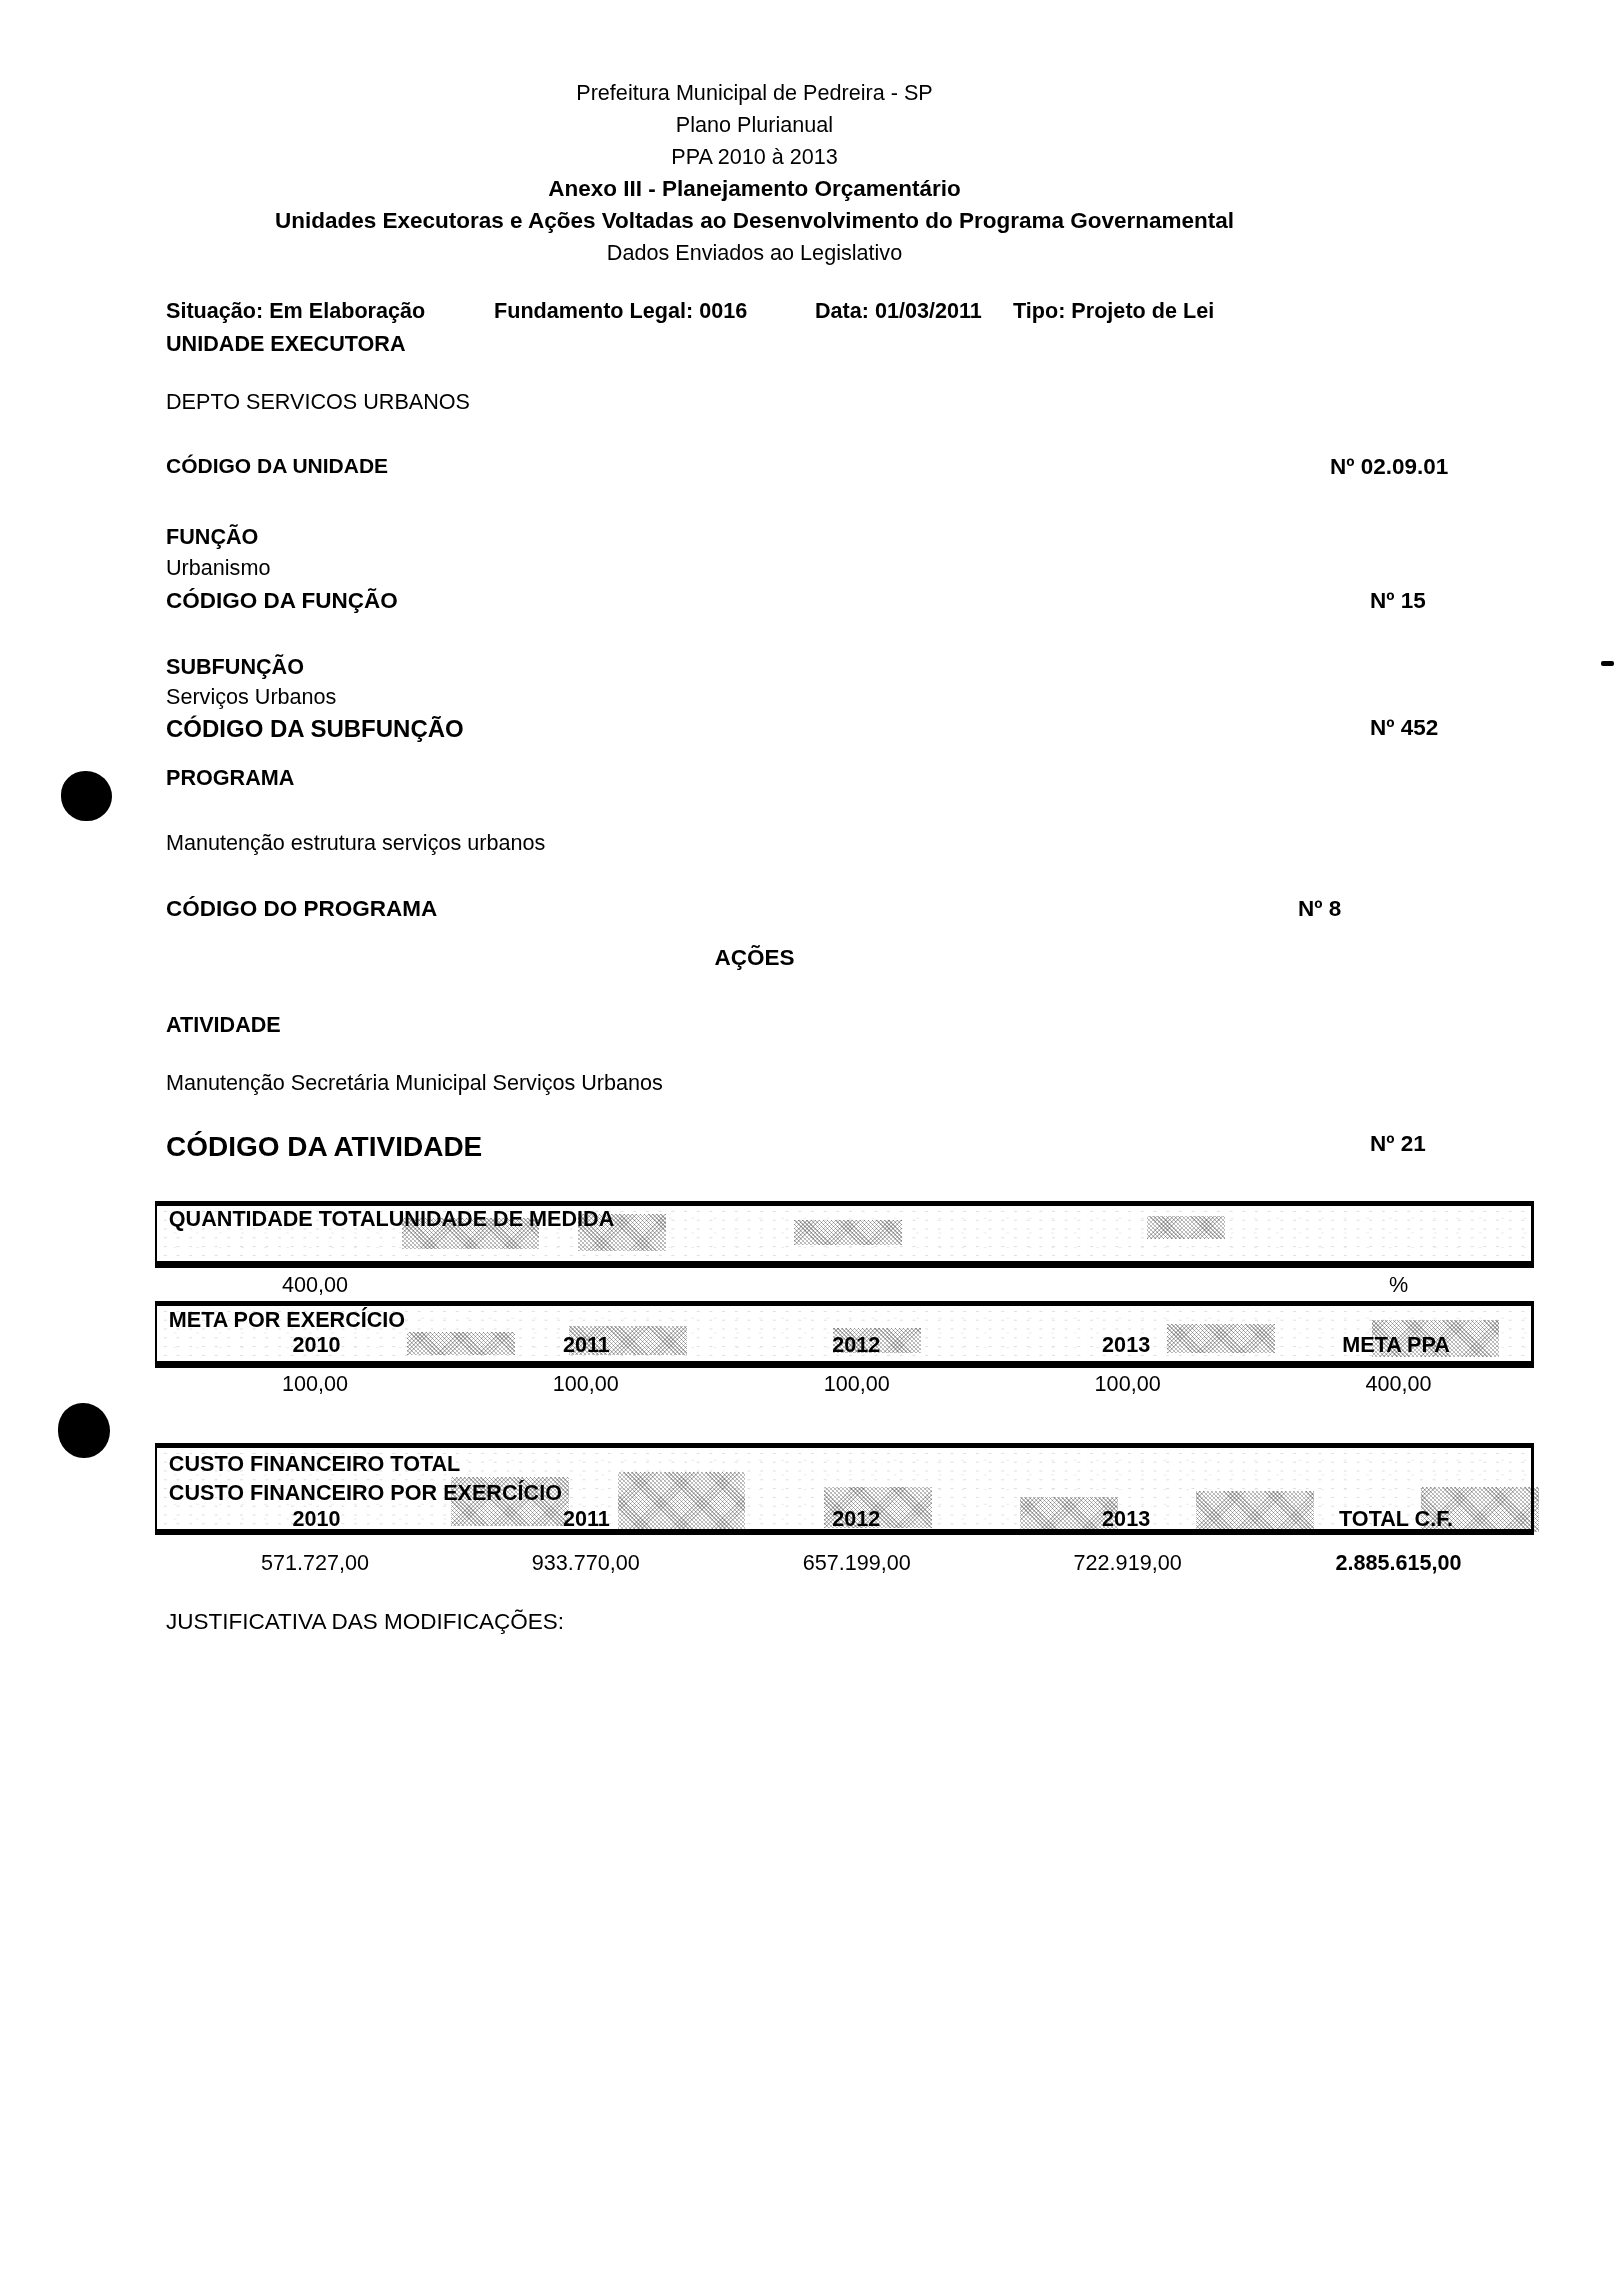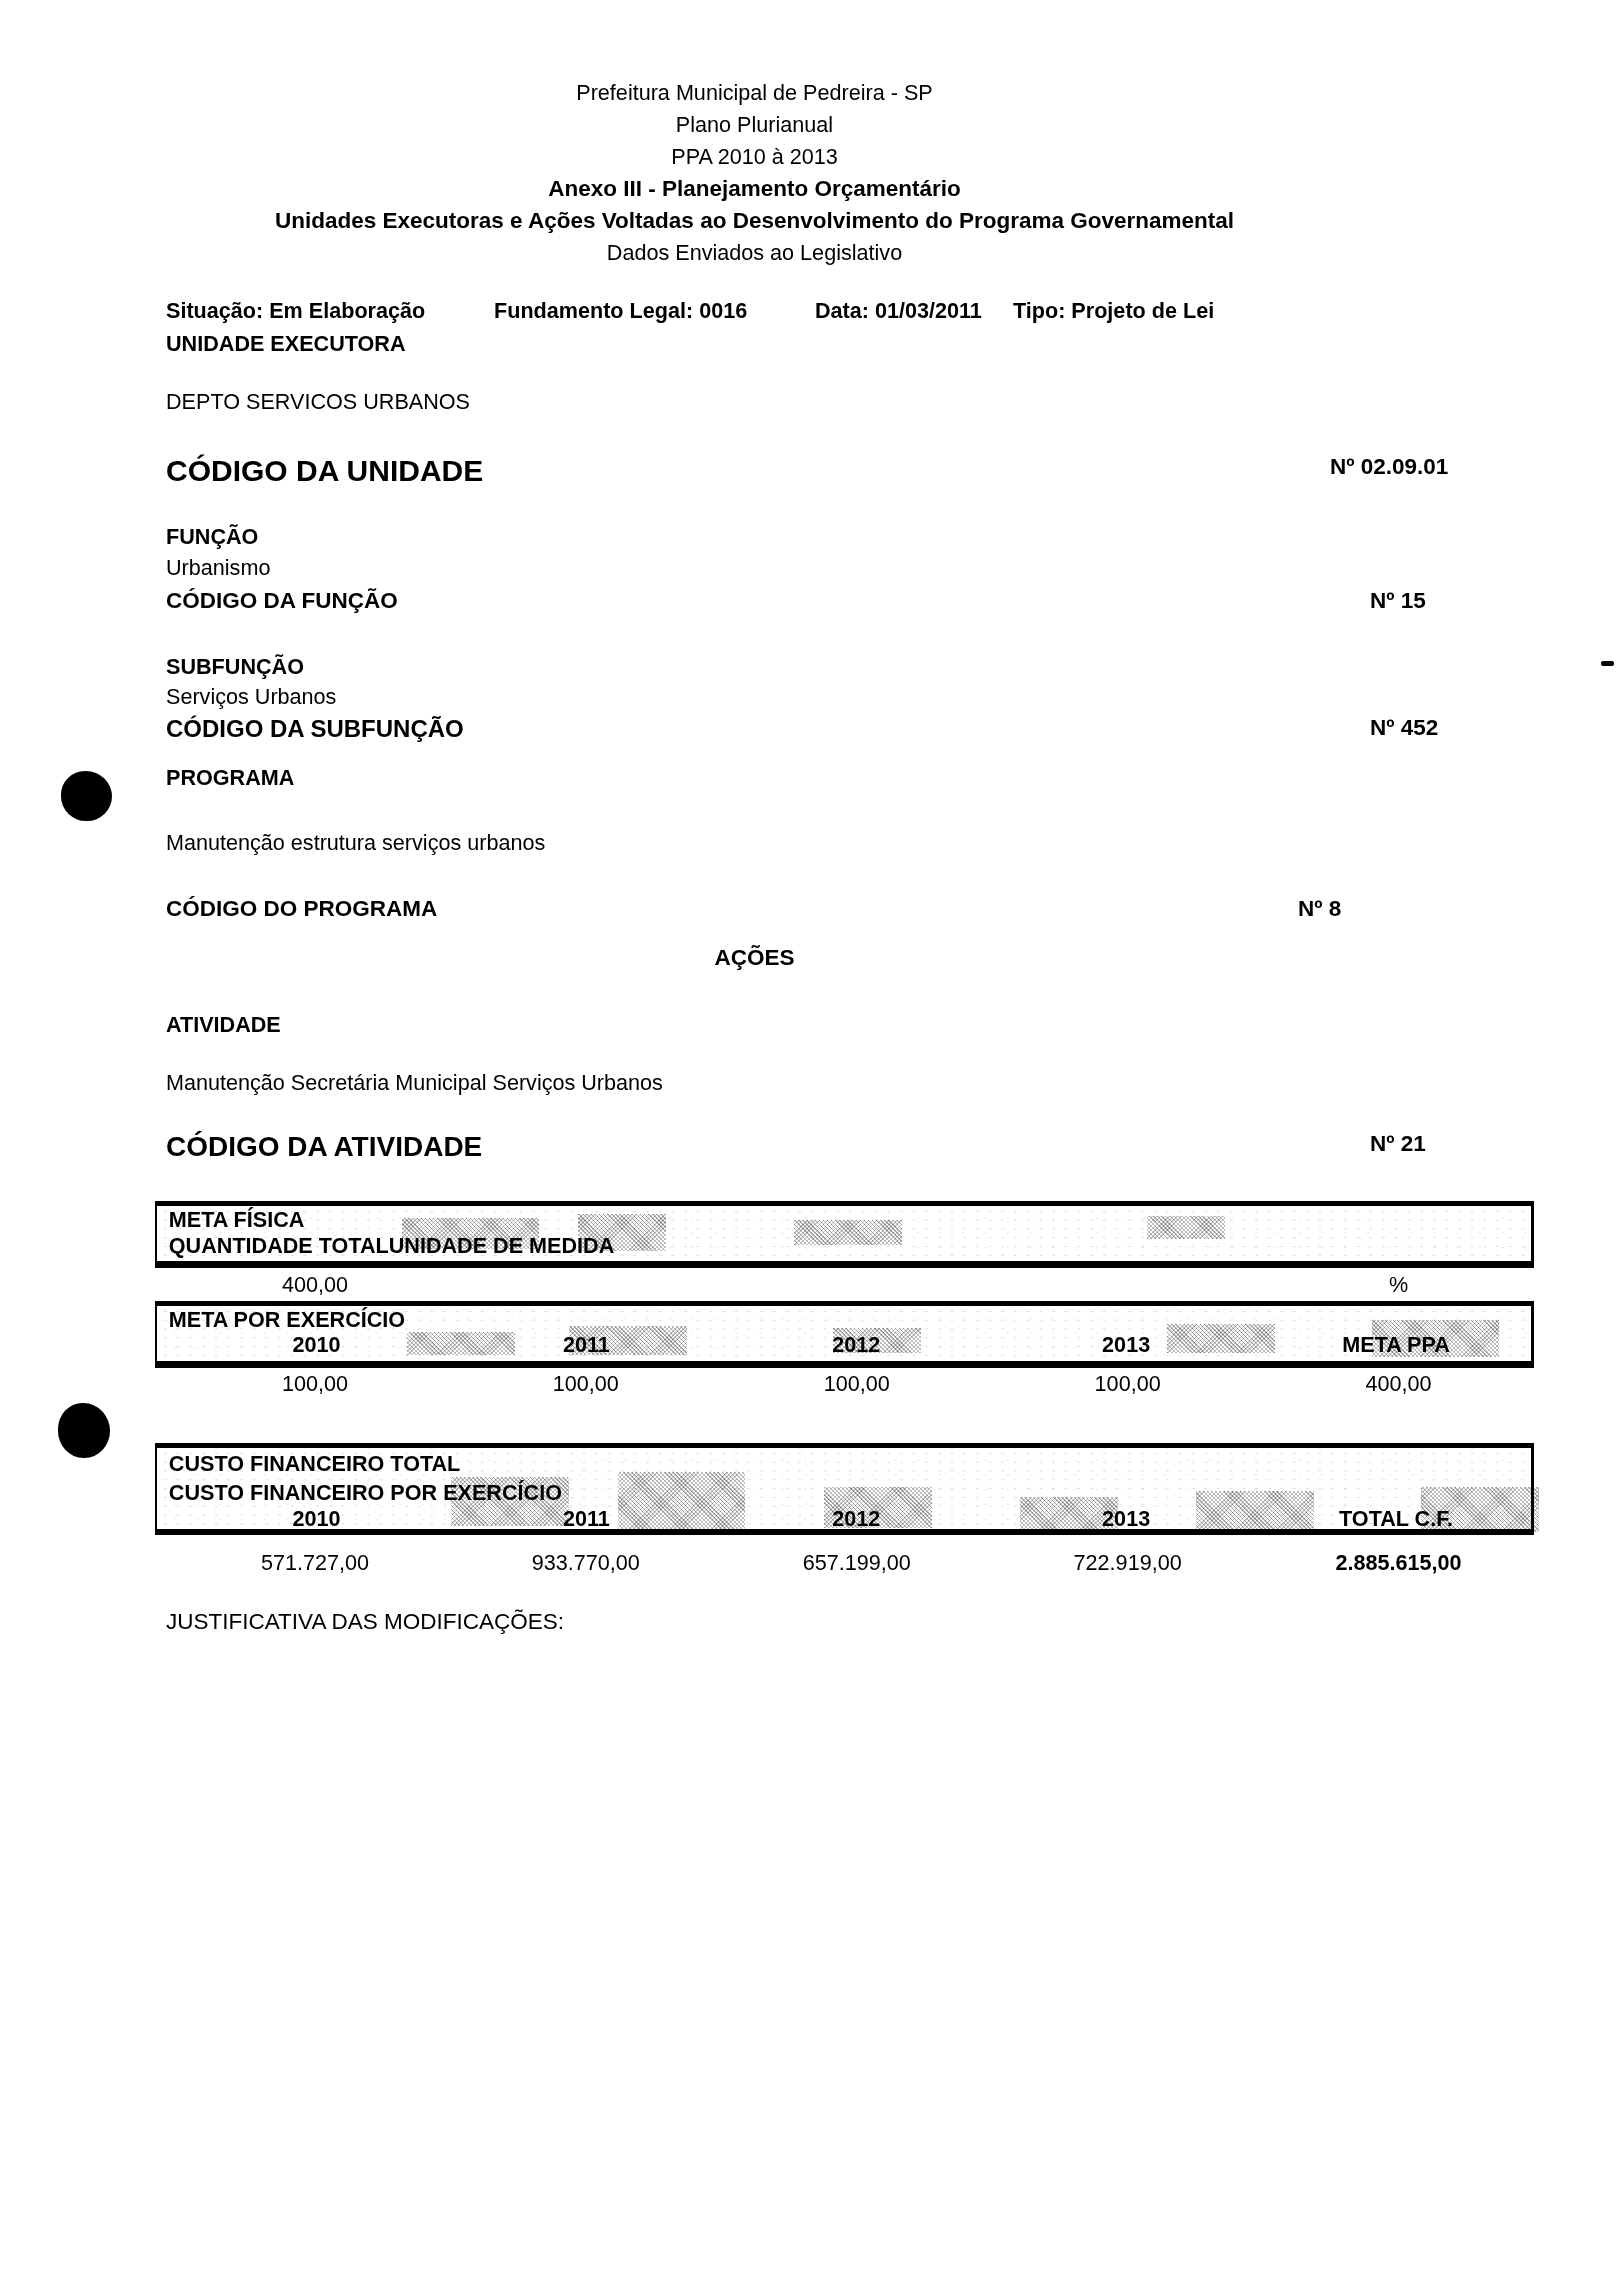"CÓDIGO DA UNIDADE" div.line { font-size: 30px -> 21px }
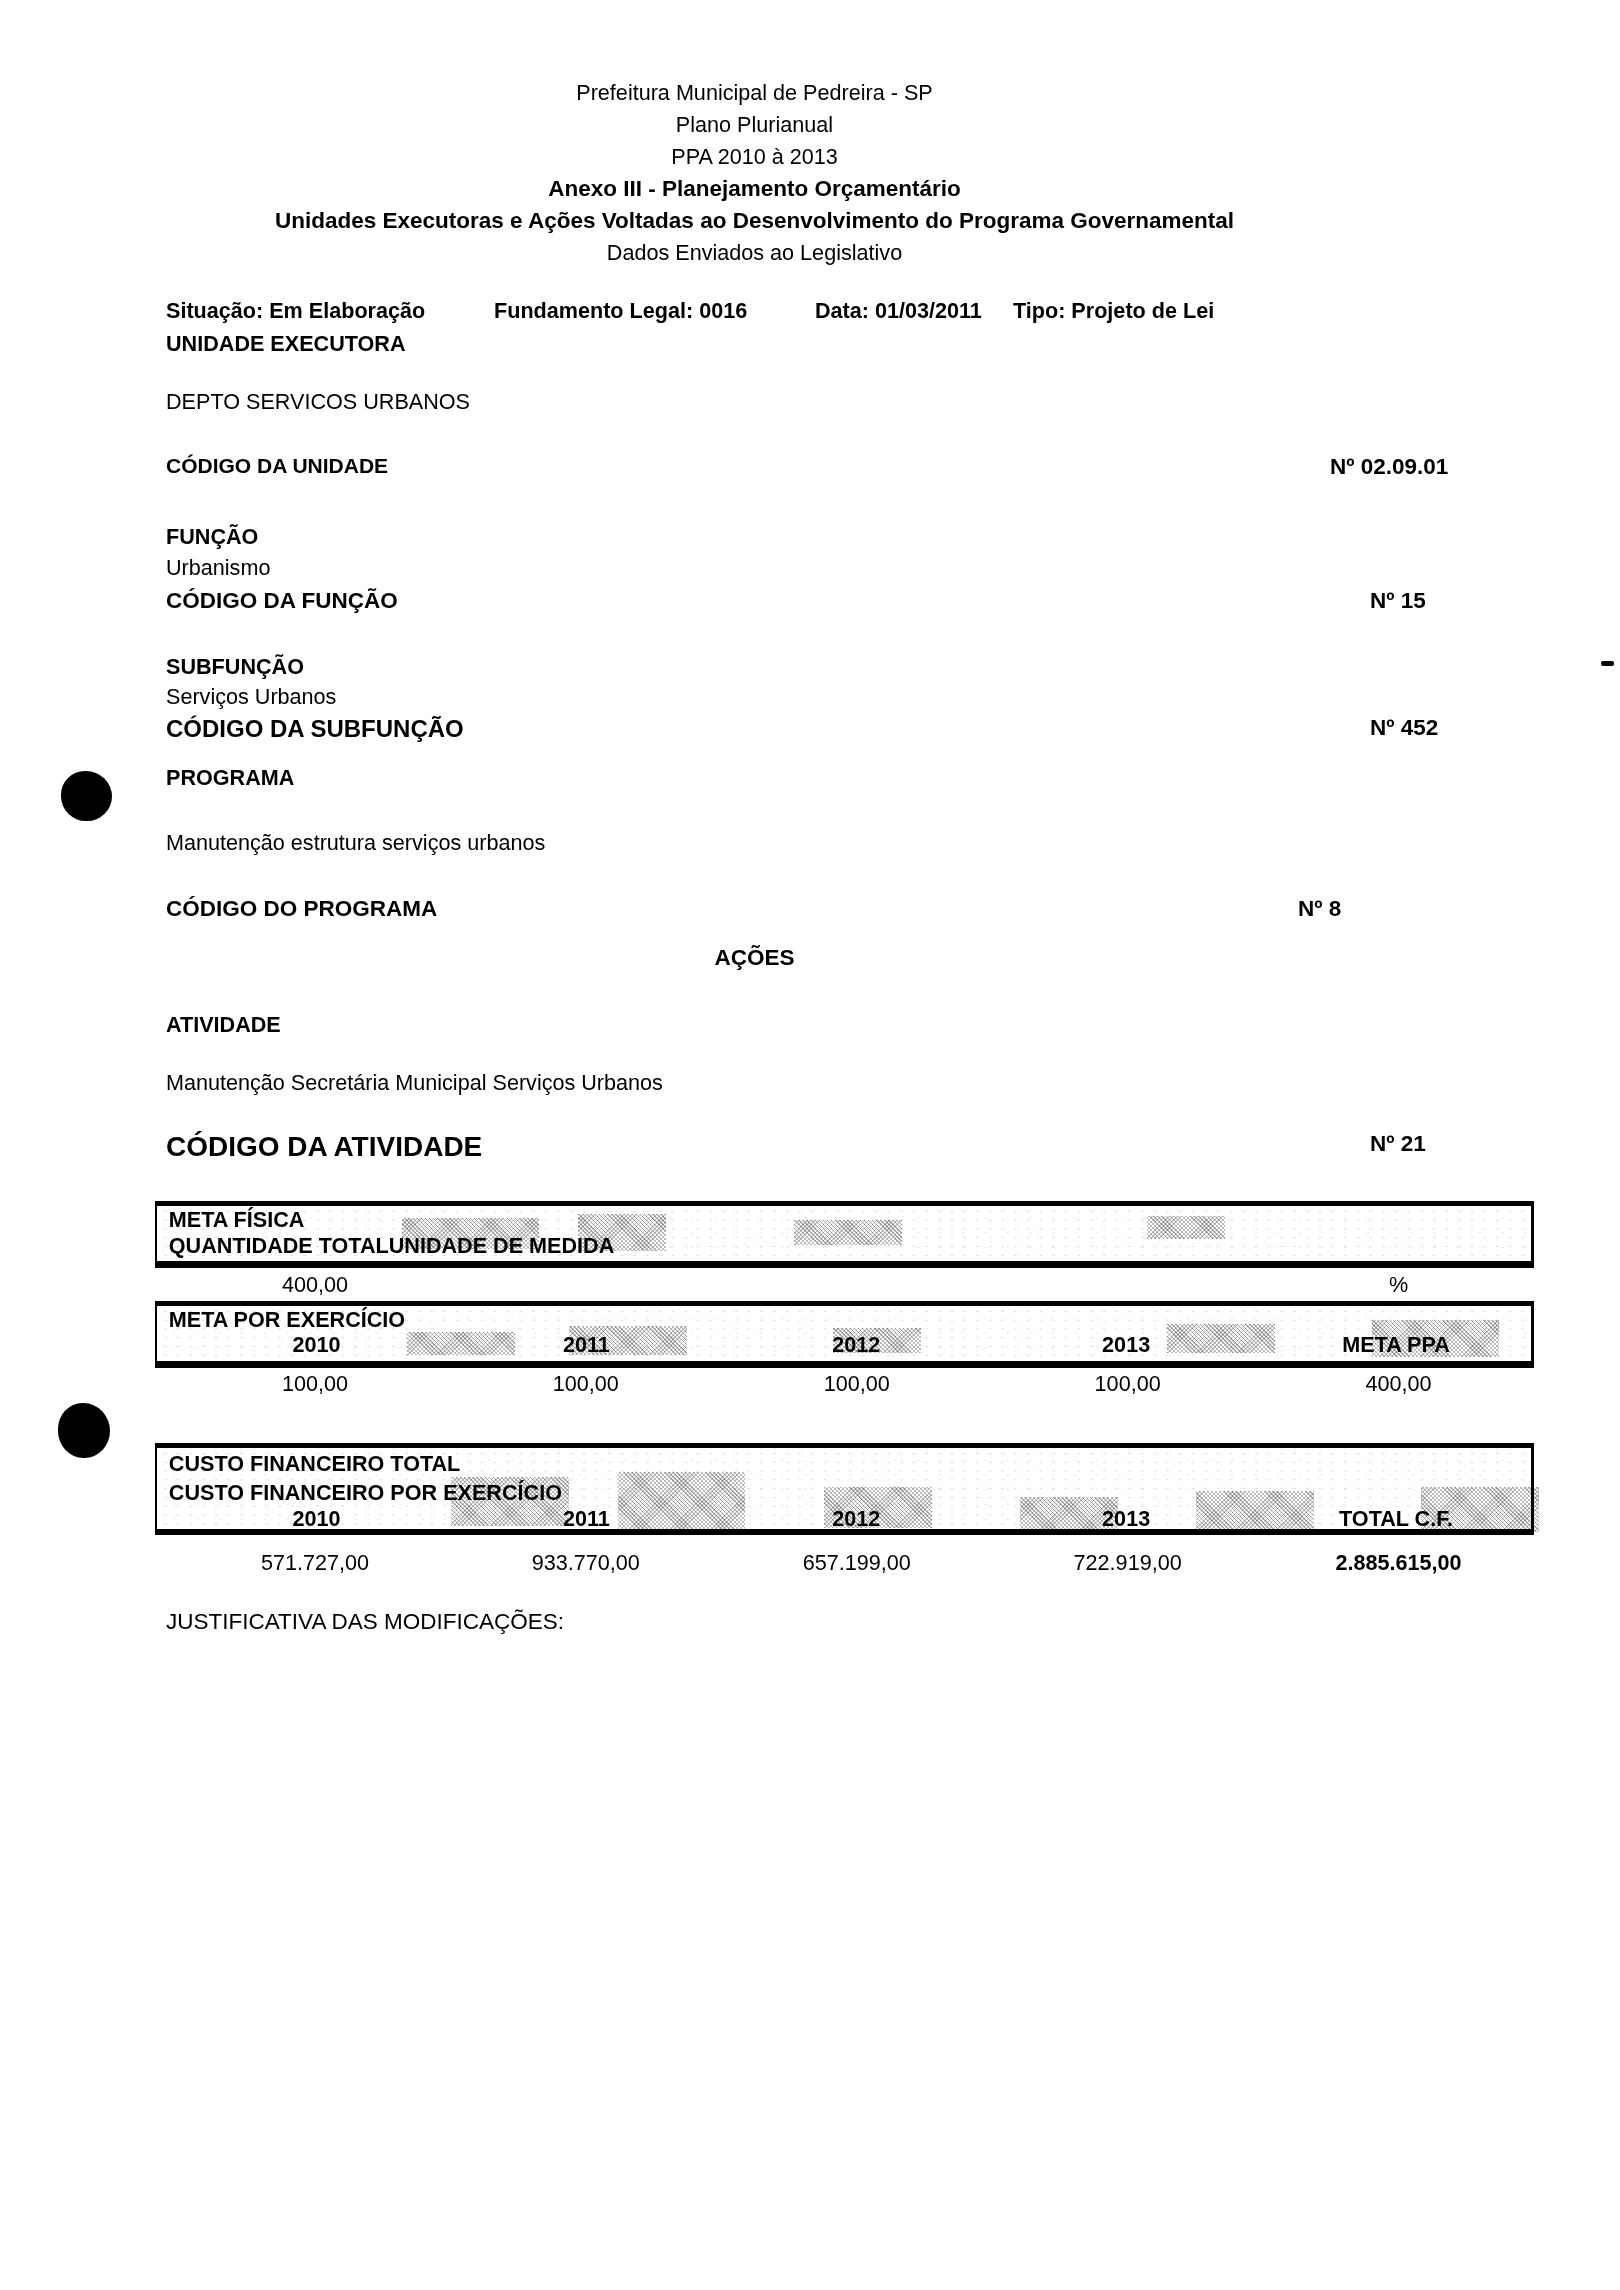"META FÍSICA" div.band-title { html: <div>META FÍSICA</div> -> none }
